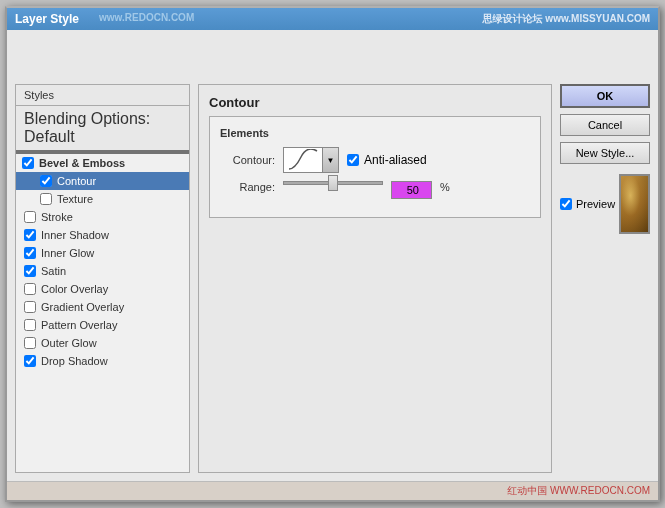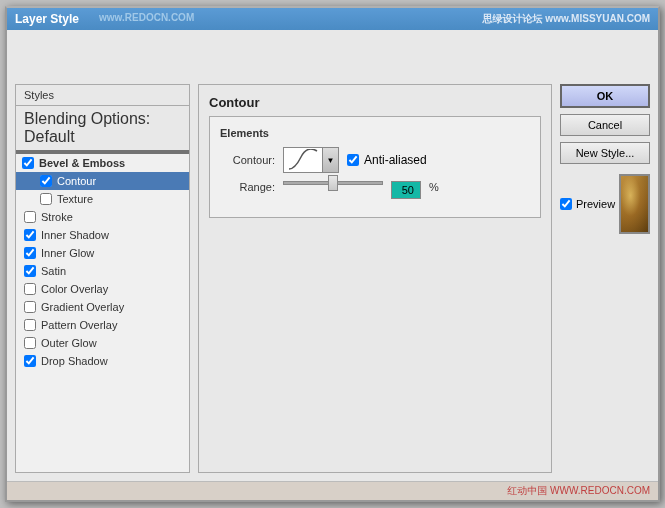"50" .range-value-input { background: #14b8a6 -> #d946ef; padding-right: 6px -> 12px; width: 30px -> 41px }
